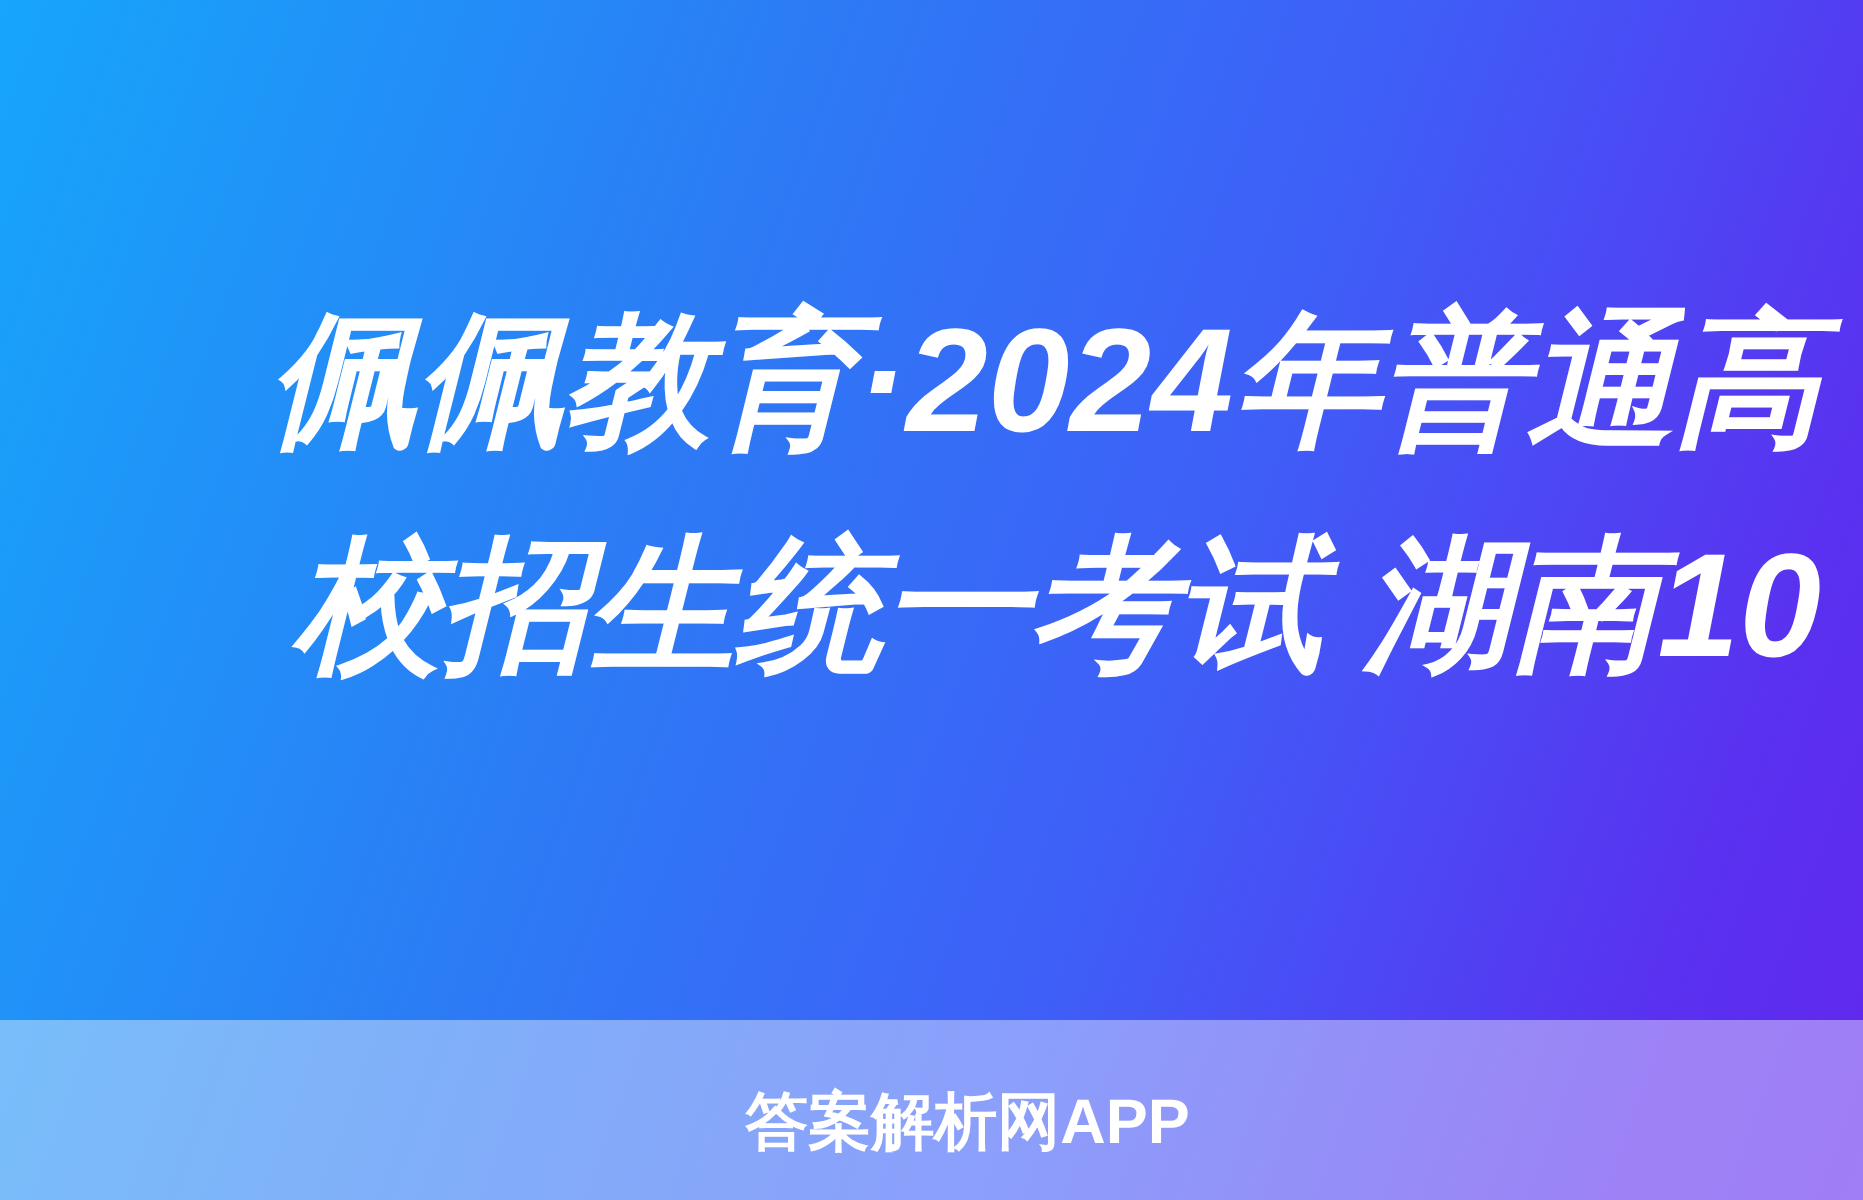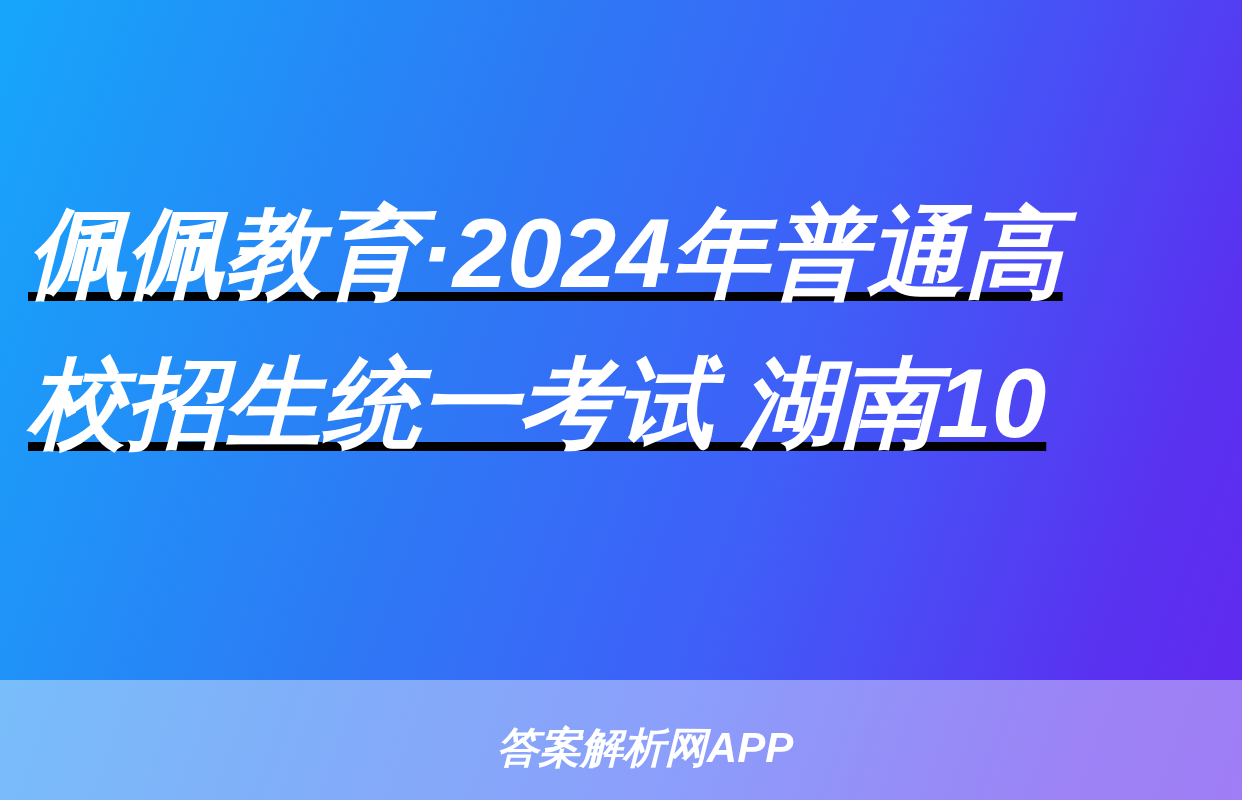"佩佩教育·2024年普通高" #title-block { text-align: left -> right; text-decoration: underline -> none }
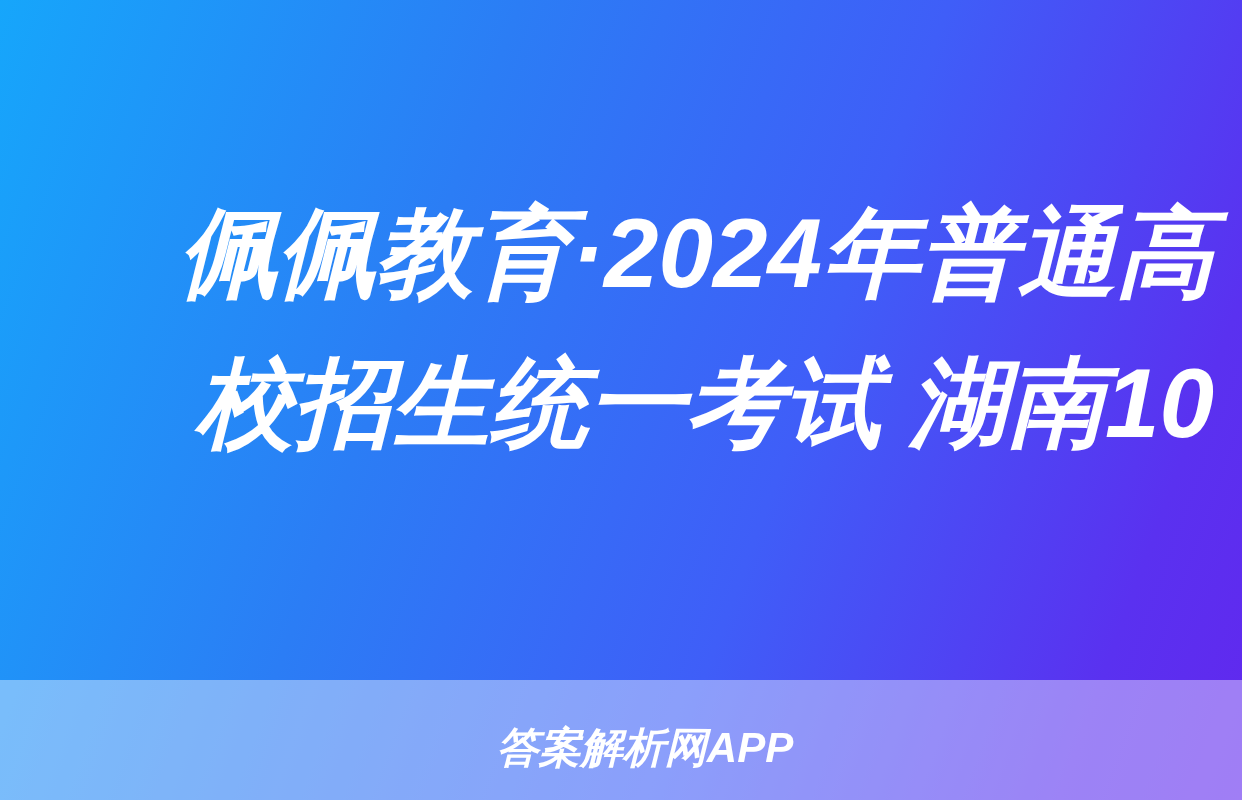"答案解析网APP" .watermark-text { font-style: italic -> none }
